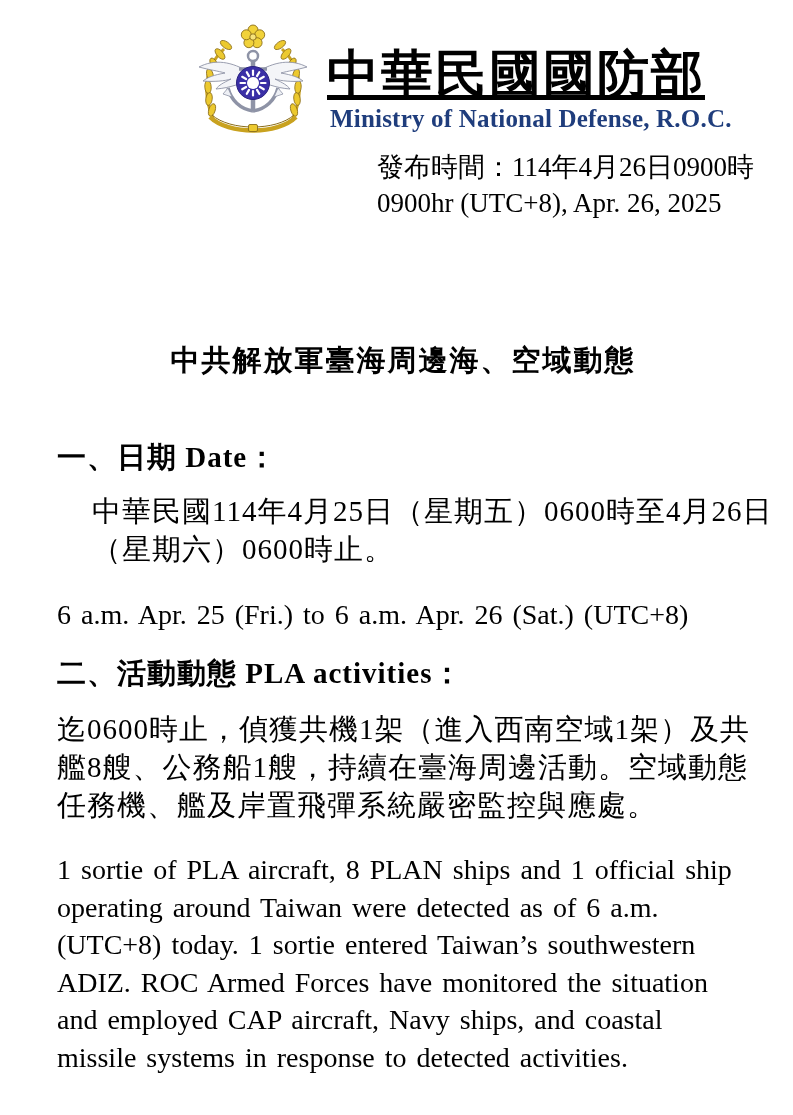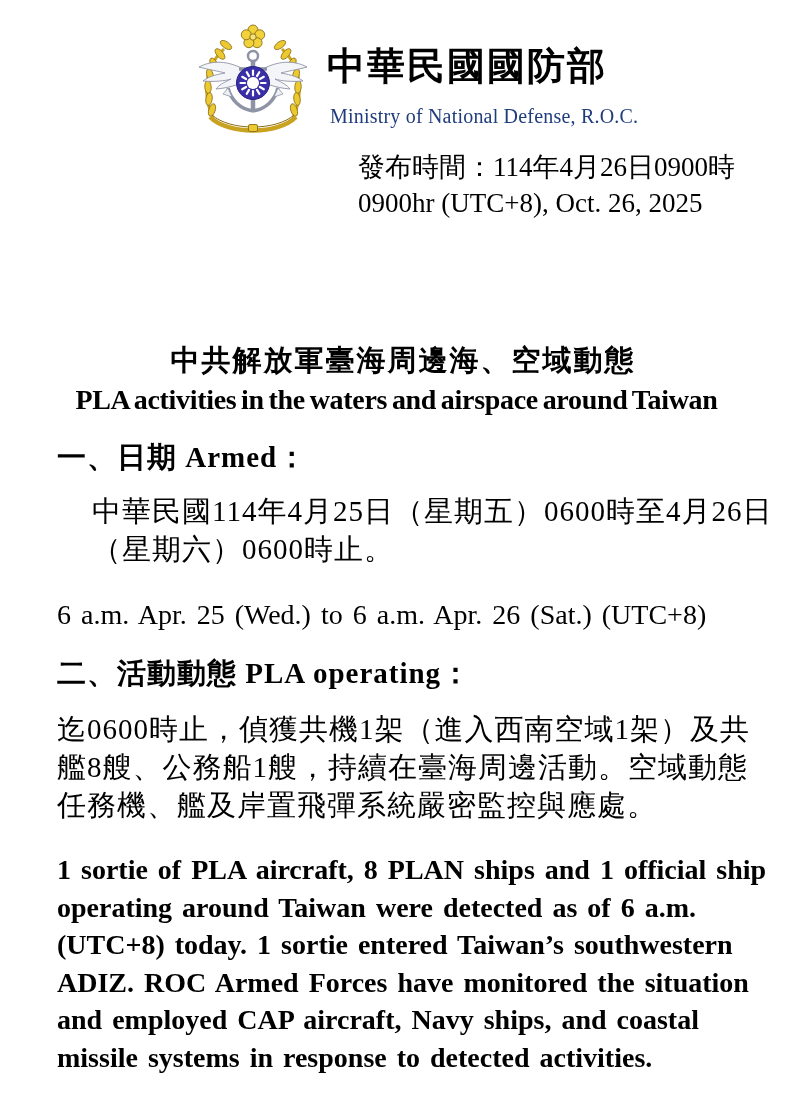"中華民國國防部" .org-zh { font-size: 38px -> 52px; text-decoration: none -> underline }
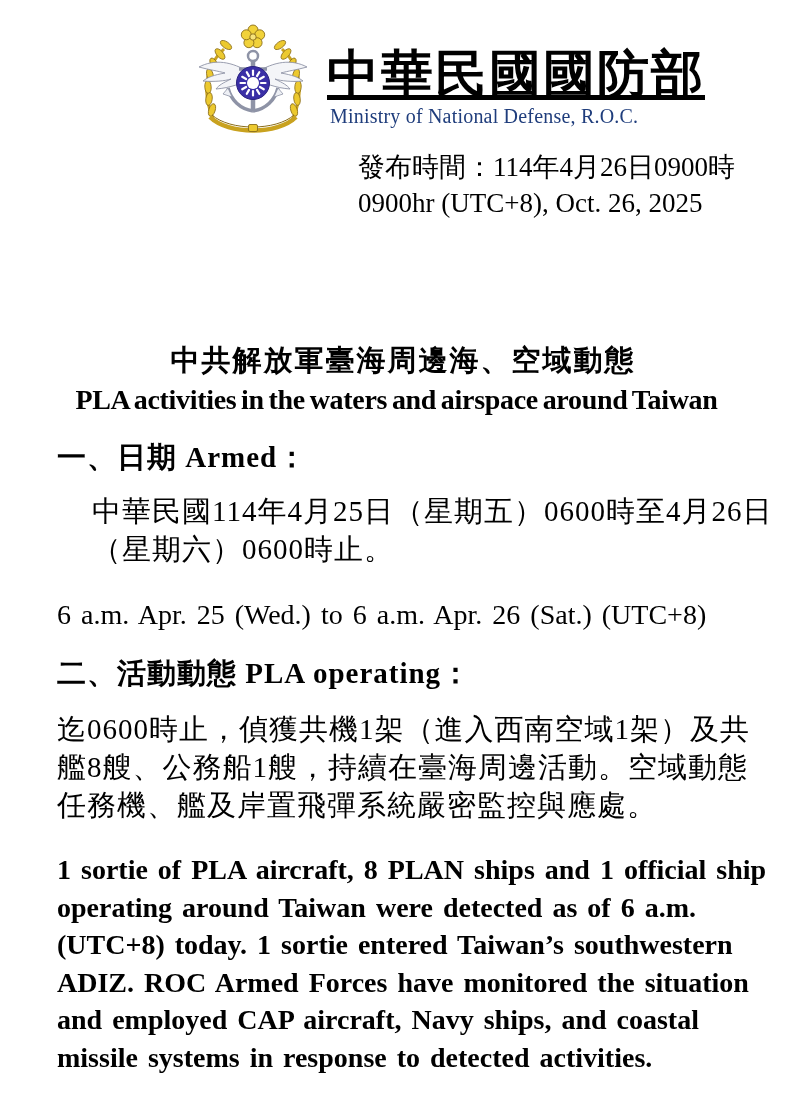"Ministry of National Defense, R.O.C." .org-en { font-size: 20px -> 25px; font-weight: 400 -> 700 }
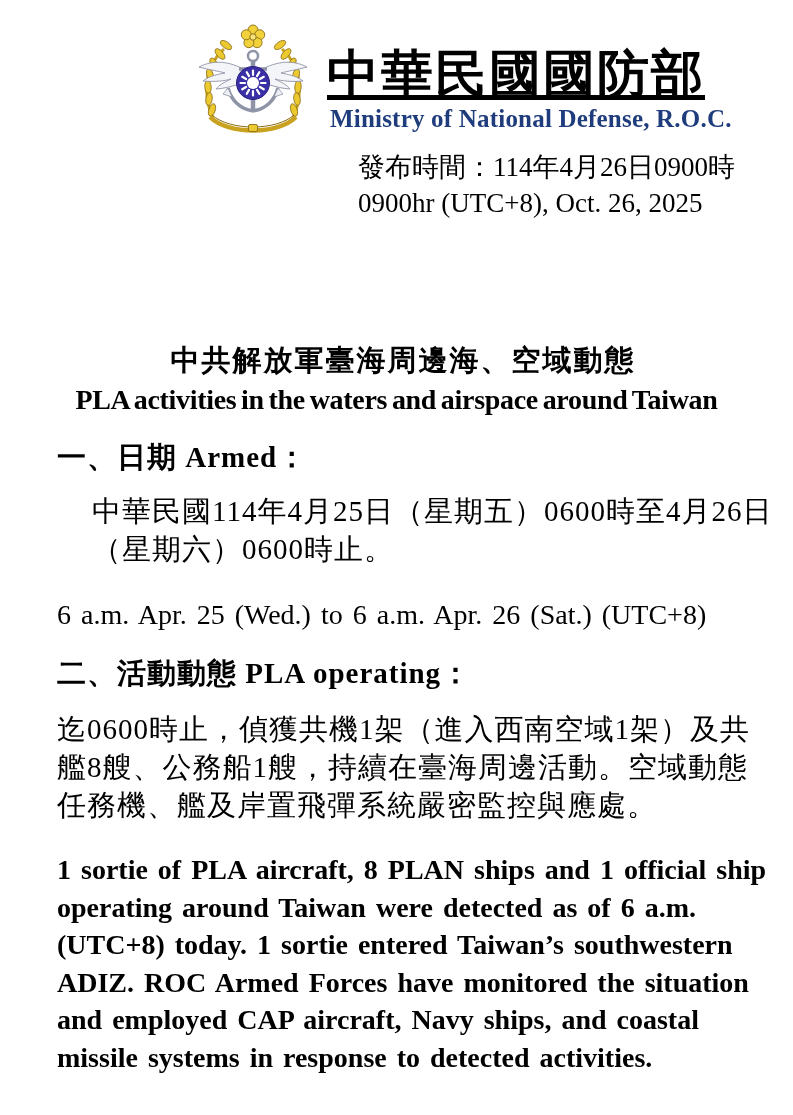"發布時間：114年4月26日0900時" .release div { margin-left: none -> 19px }
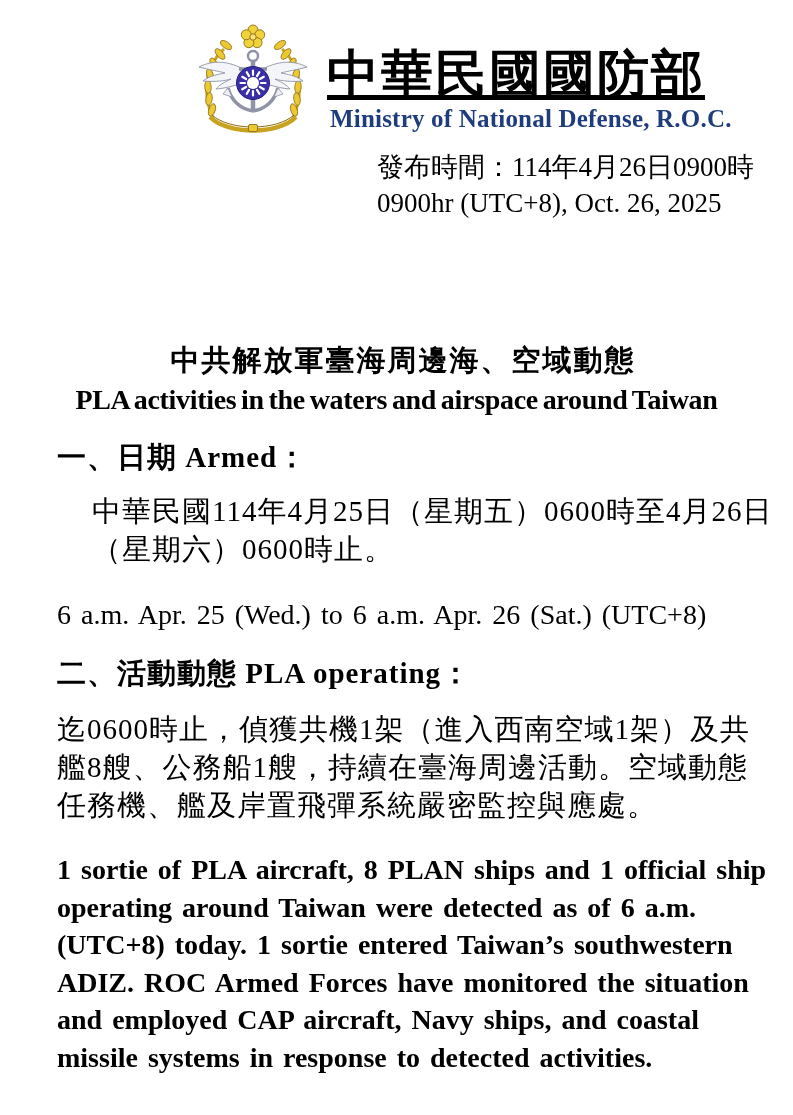"0900hr (UTC+8), Oct. 26, 2025" div { text: Oct -> Apr }
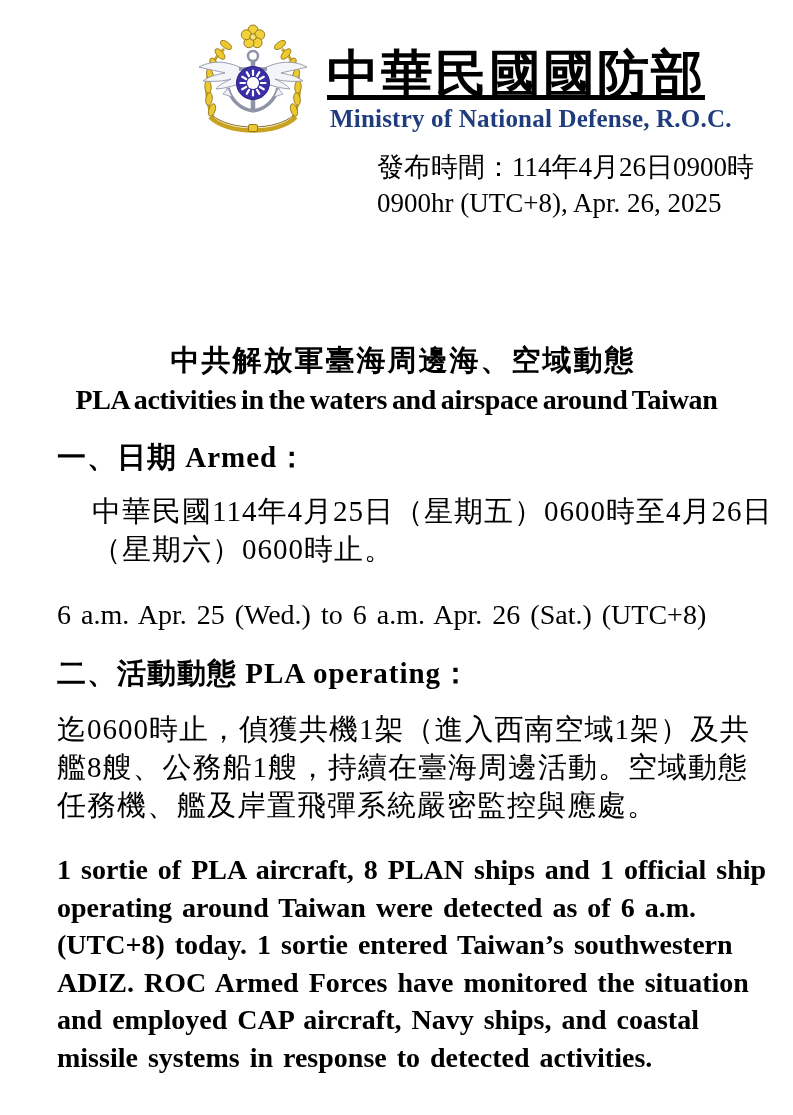"PLA activities in the waters" div.title-en { html: <div>PLA activities in the waters and airspace around Taiwan</div> -> none }
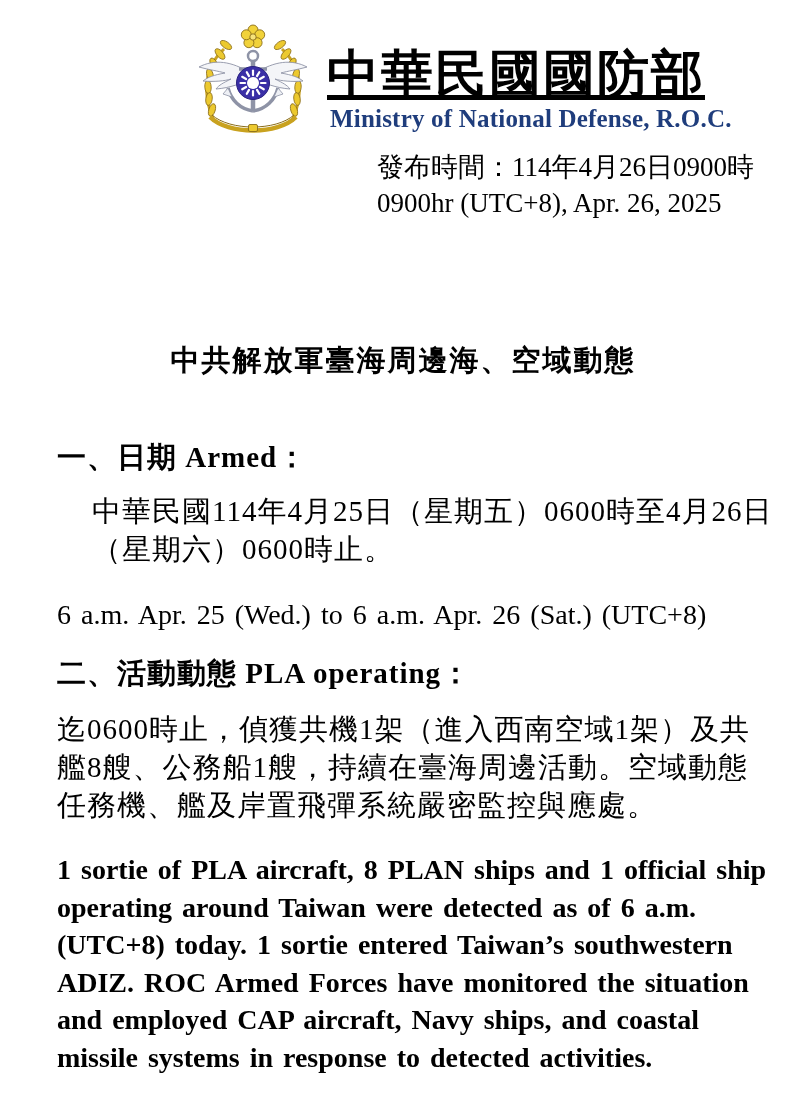"一、日期 Armed：" div.abs { text: Armed -> Date }
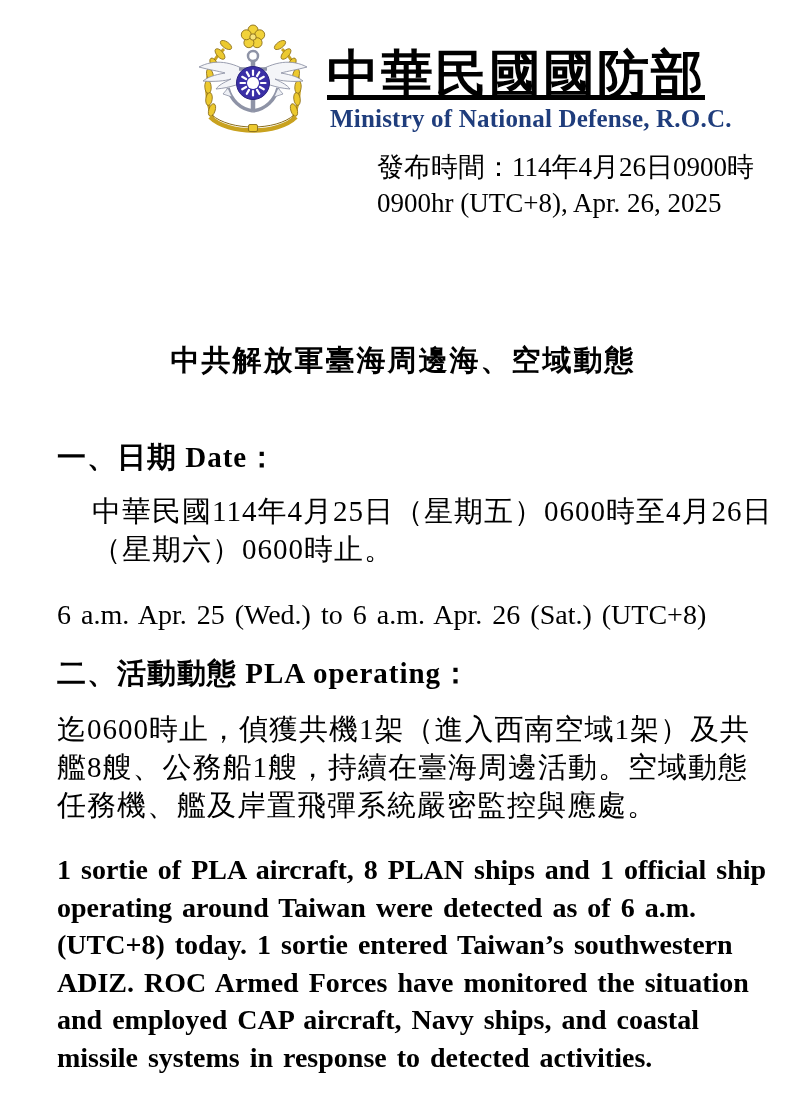"6 a.m. Apr. 25 (Wed.)" div.abs { text: Wed -> Fri }
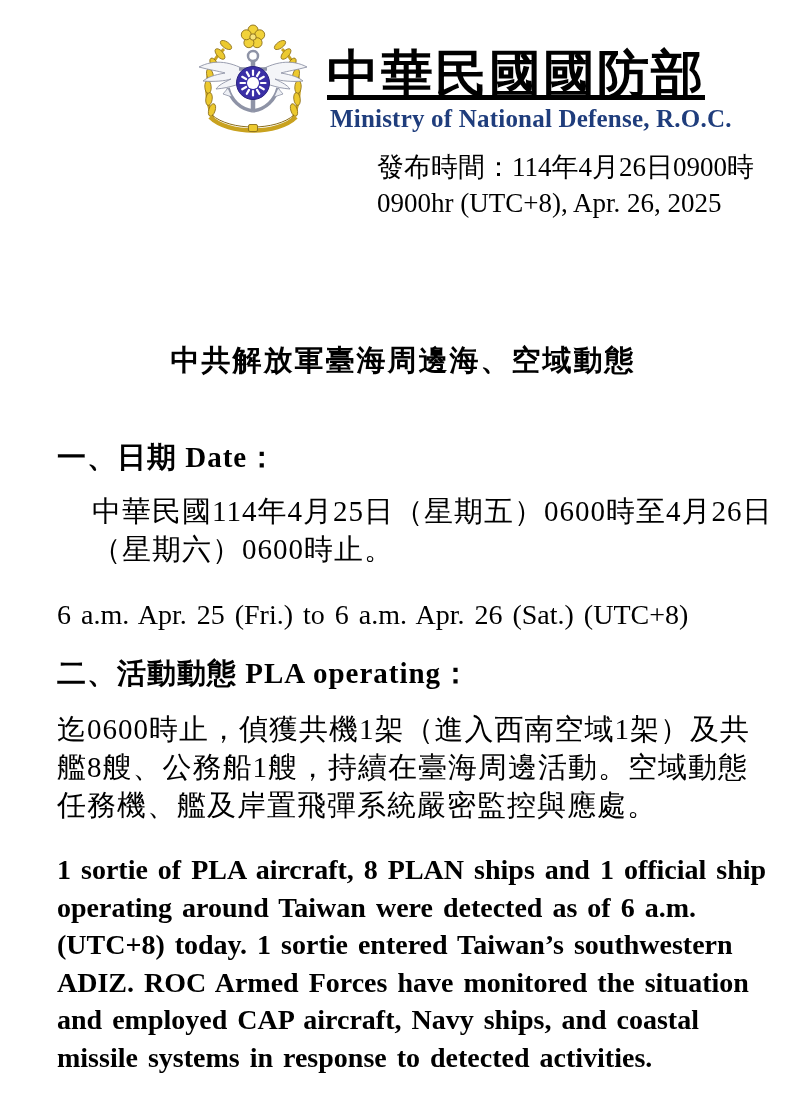"二、活動動態 PLA operating：" div.abs { text: operating -> activities }
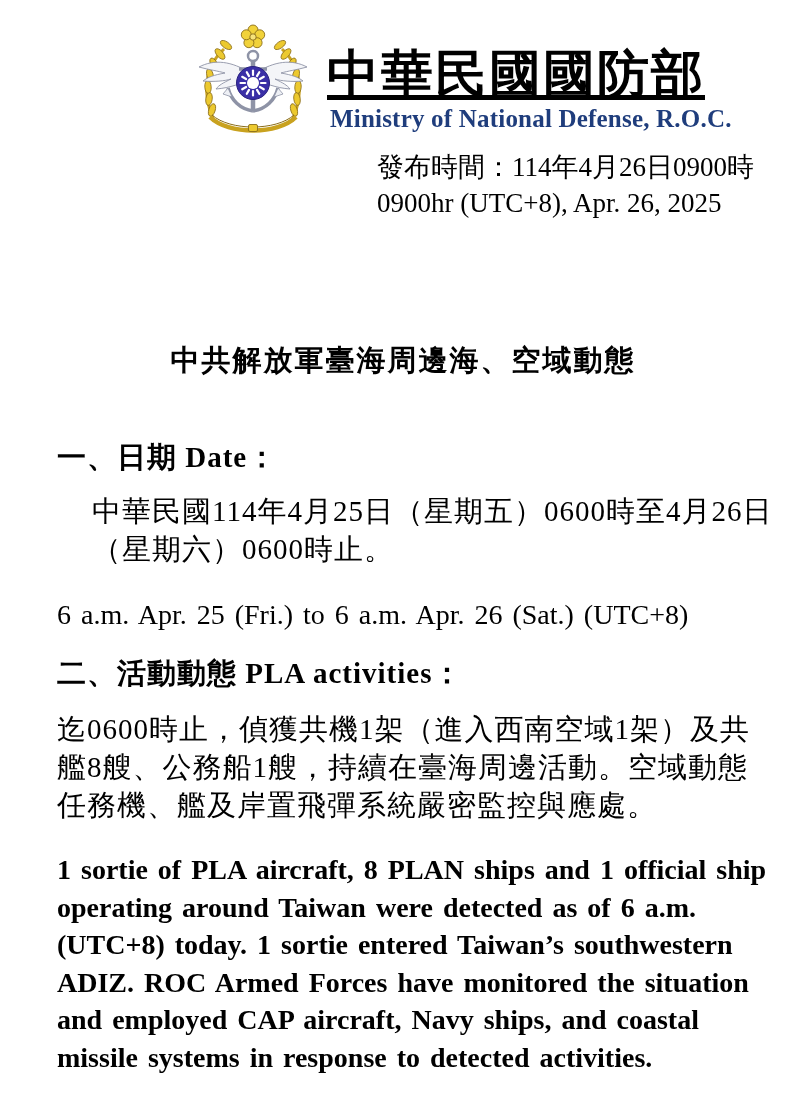"1 sortie of PLA aircraft," .p2en { font-weight: bold -> none }
